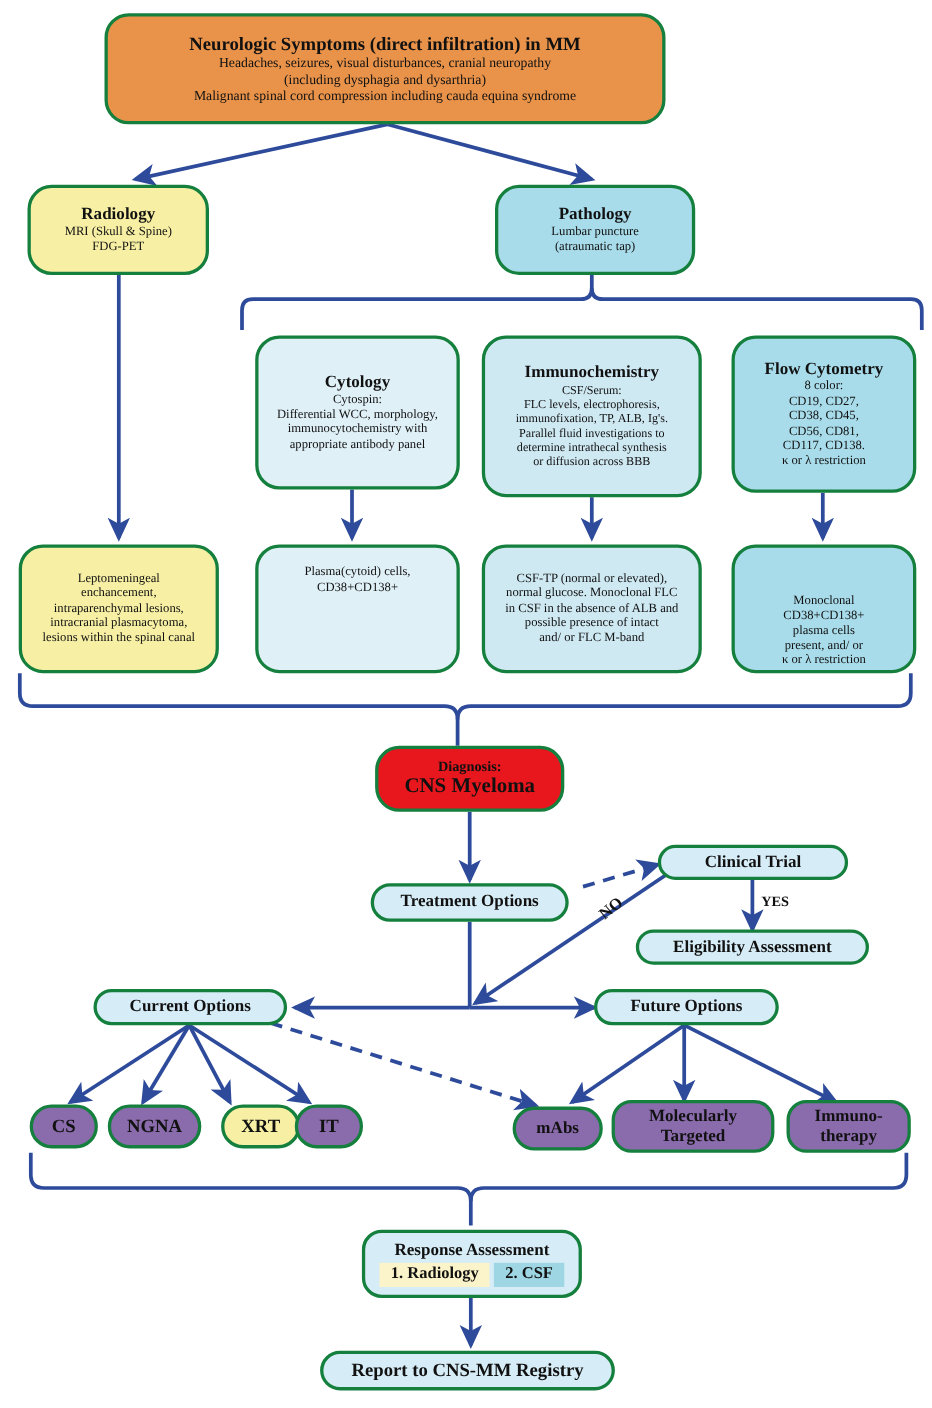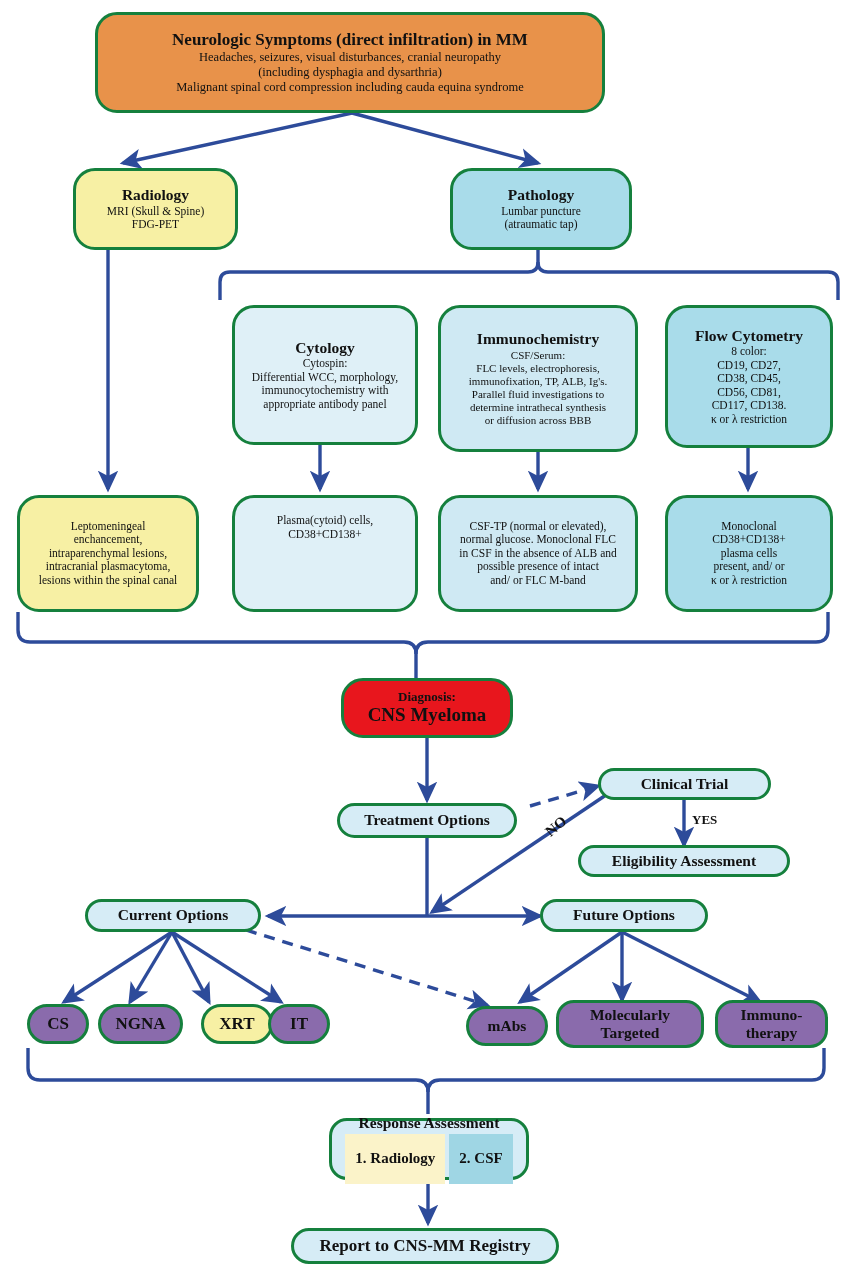"Radiology" div.node { margin-left: 48px -> none }
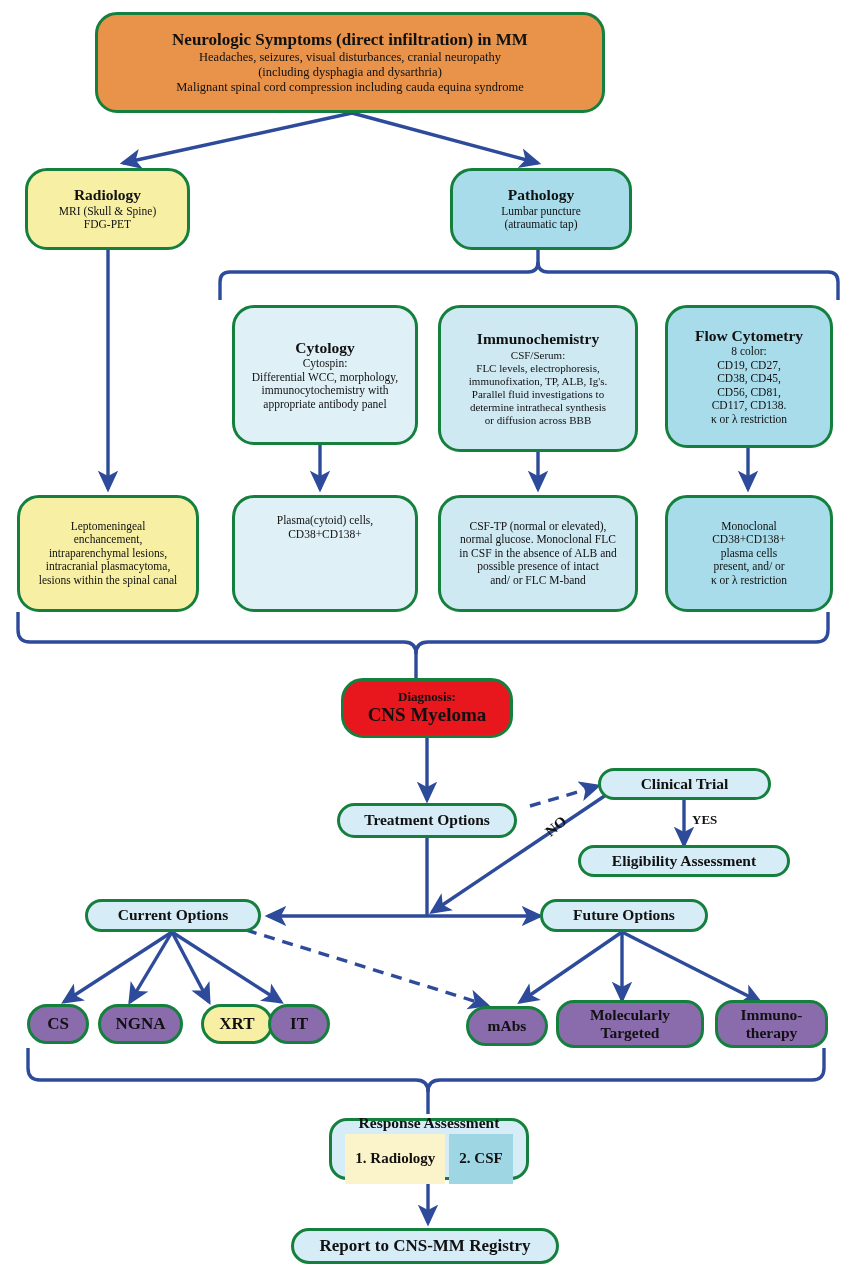"Monoclonal" div.node { justify-content: none -> flex-end; padding: 20px 5px -> 1px 5px }
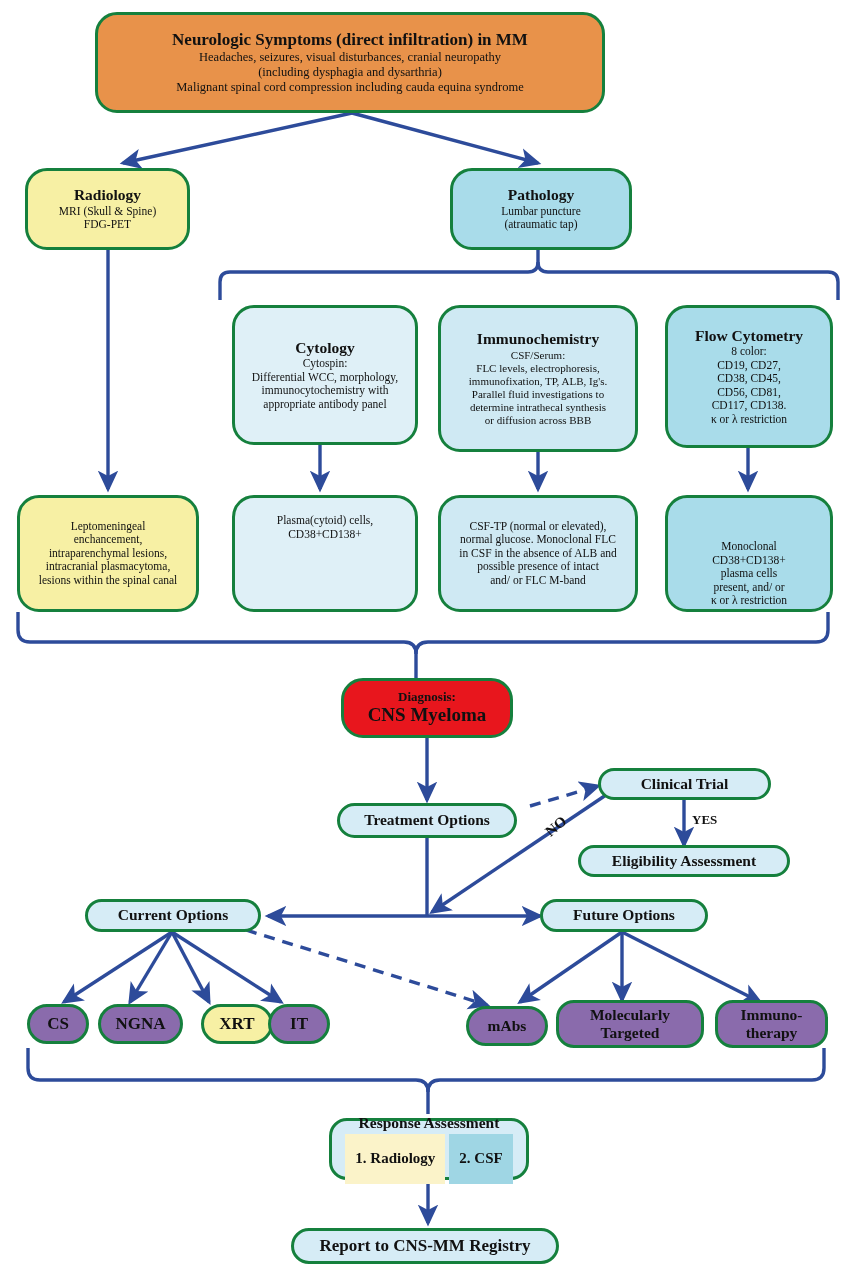"1. Radiology" .ra-cell { padding: 16px 10px -> 2px 10px }
